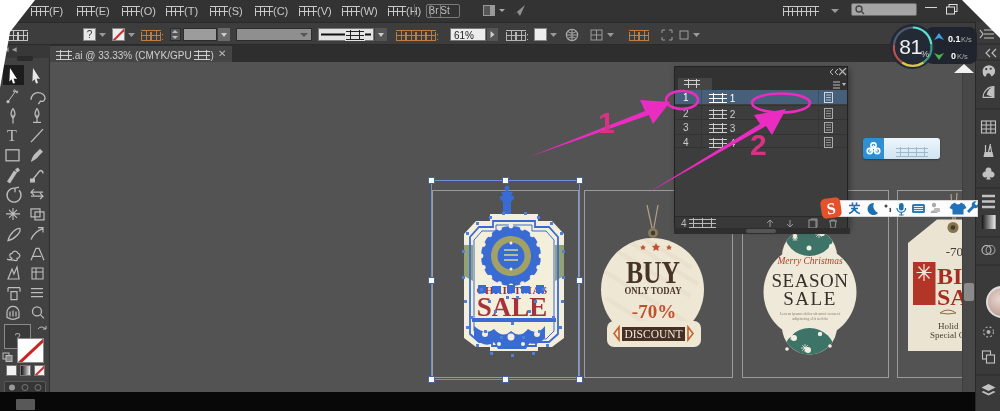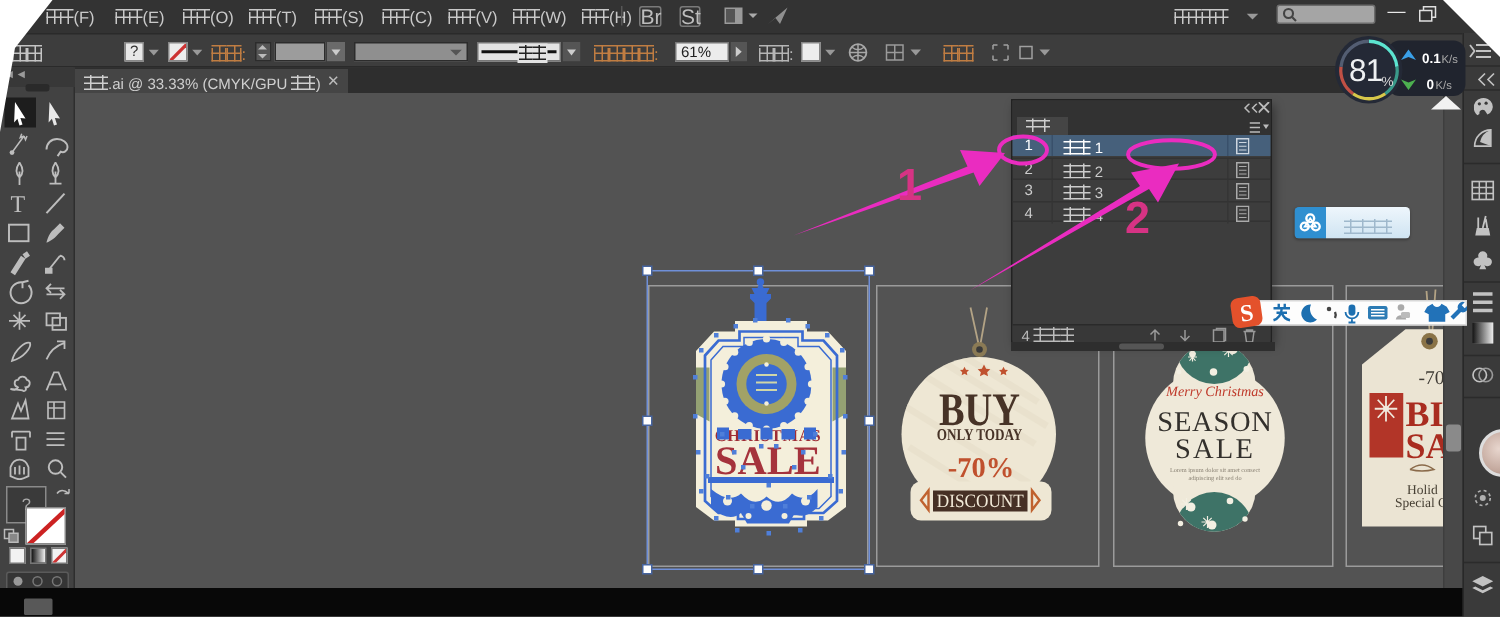"Br" .box { font-size: 14px -> 10px }
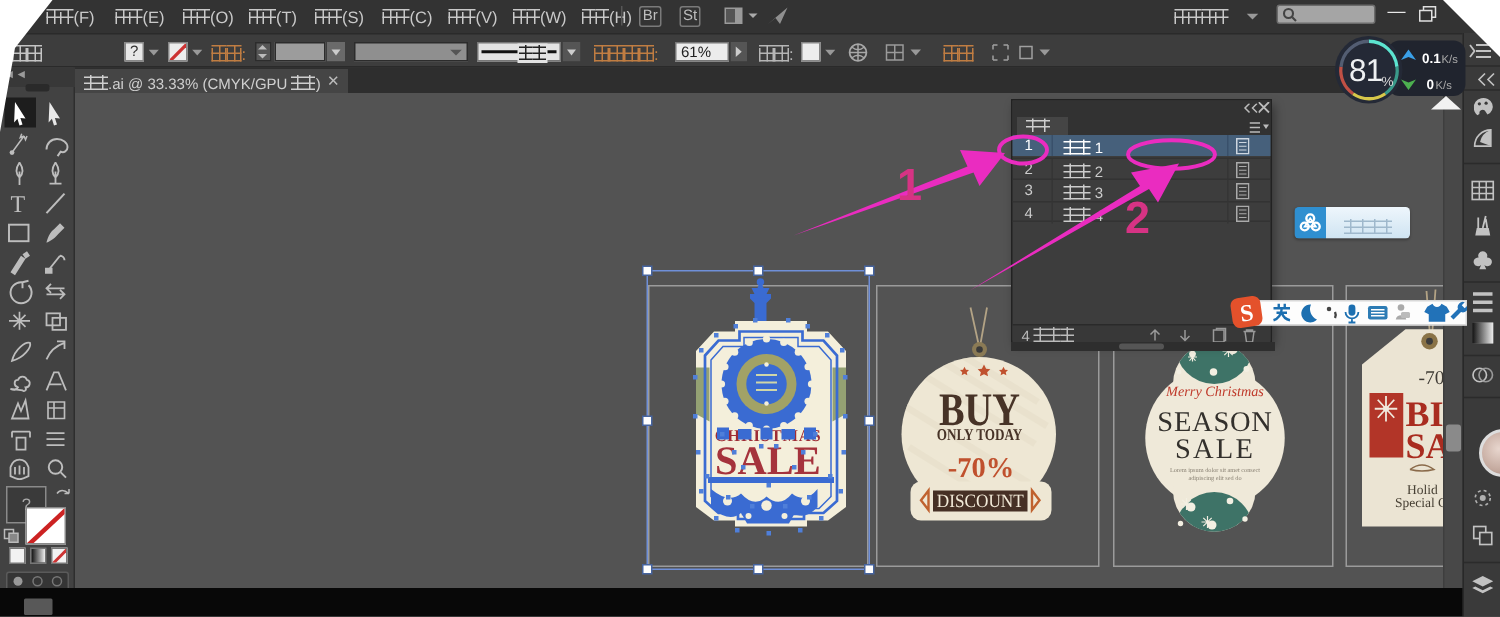"St" span.box { left: 453px -> 430px; width: 14px -> 30px }
